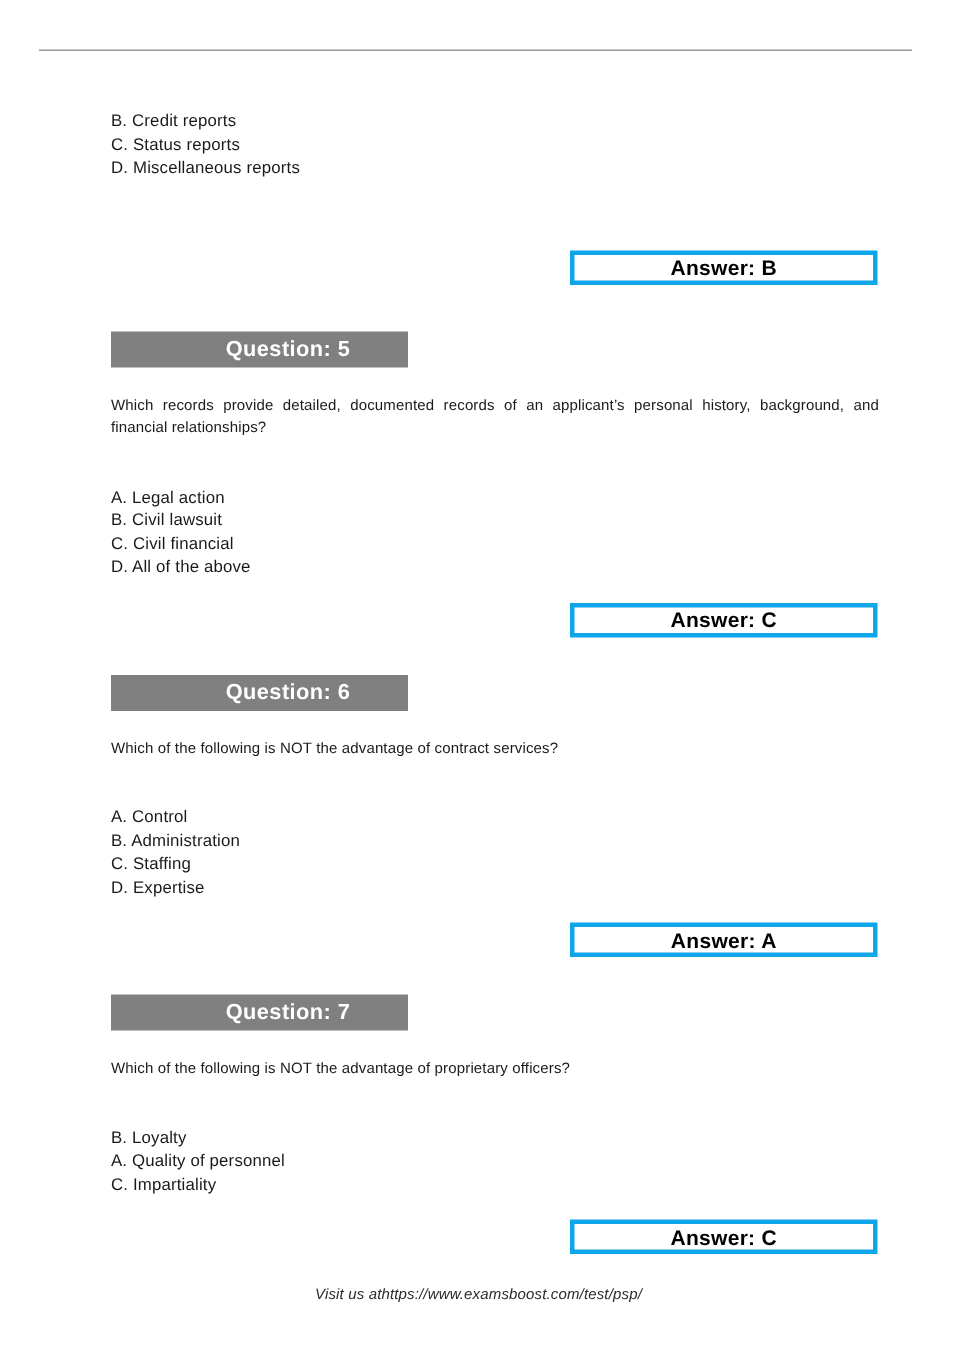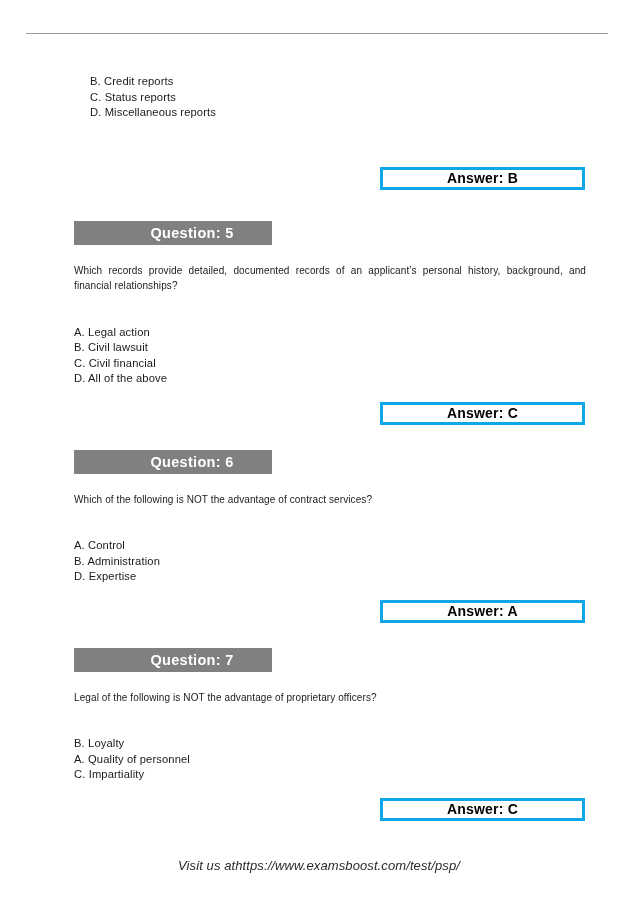"B. Credit reports" .carryover { margin: 0 0 0 16px -> 0 0 0 0 }
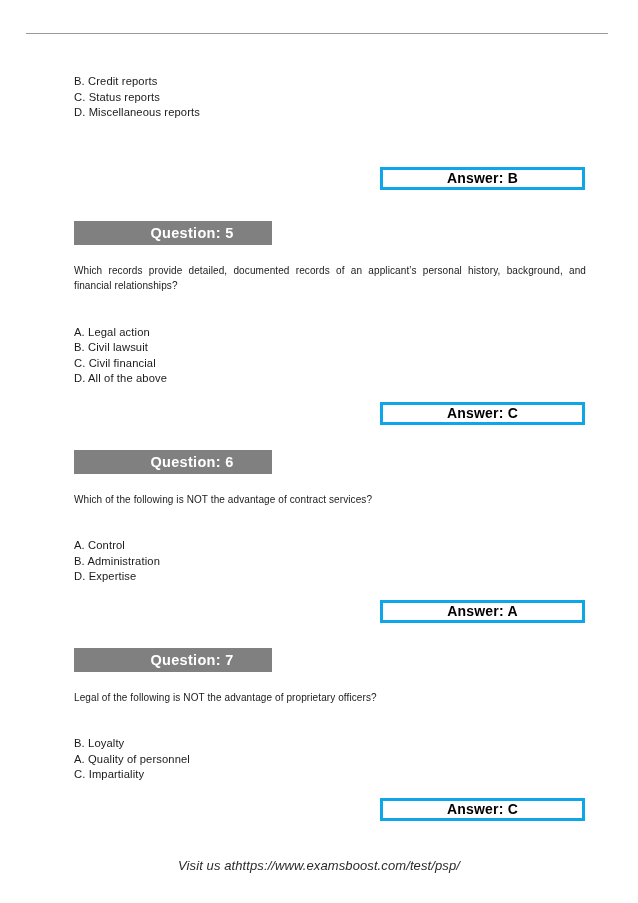"C. Staffing" div.opt { html: none -> <div>C. Staffing</div> }
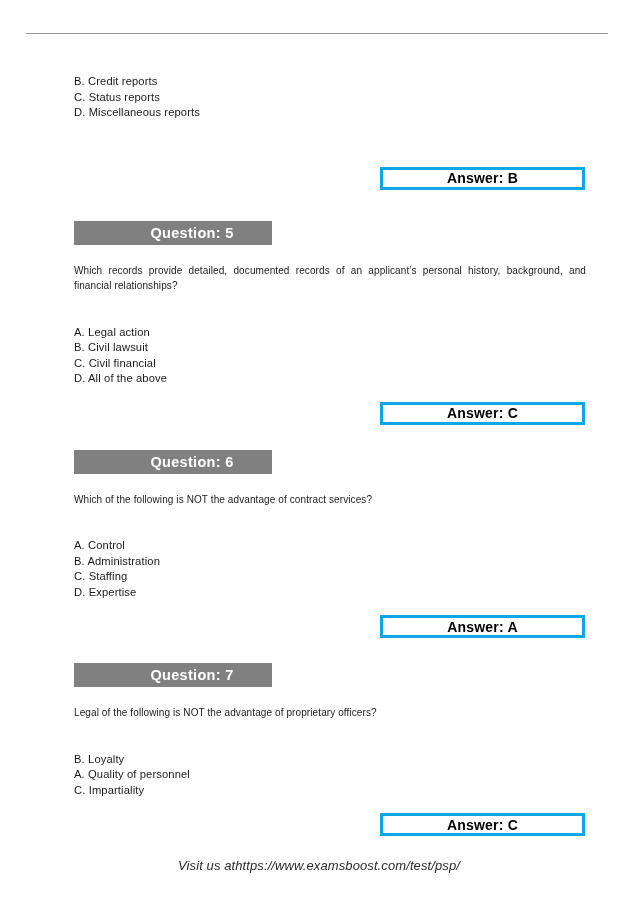"Legal of the following is" div.qtext { text: Legal -> Which }
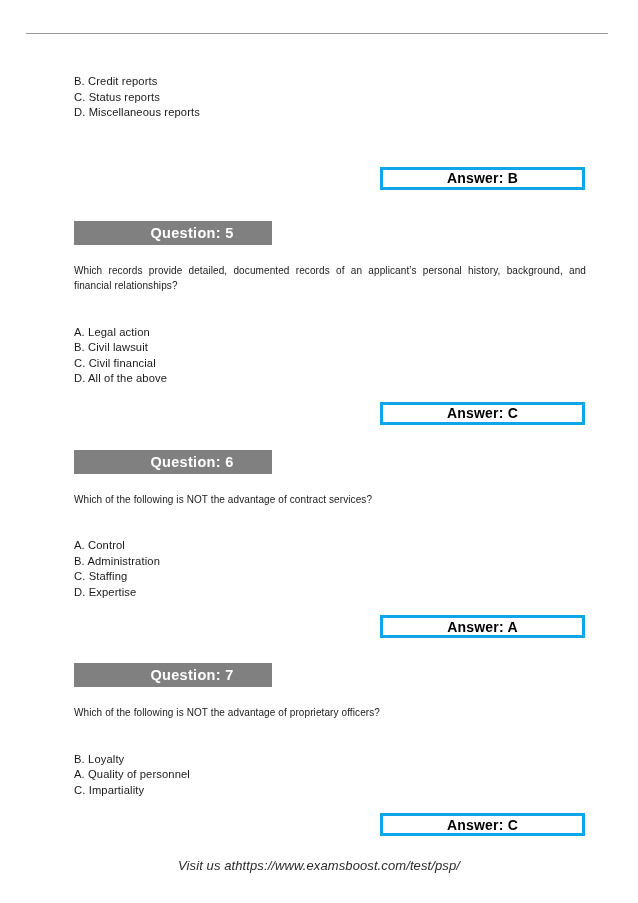"Visit us" .footer { font-size: 13px -> 10px }
